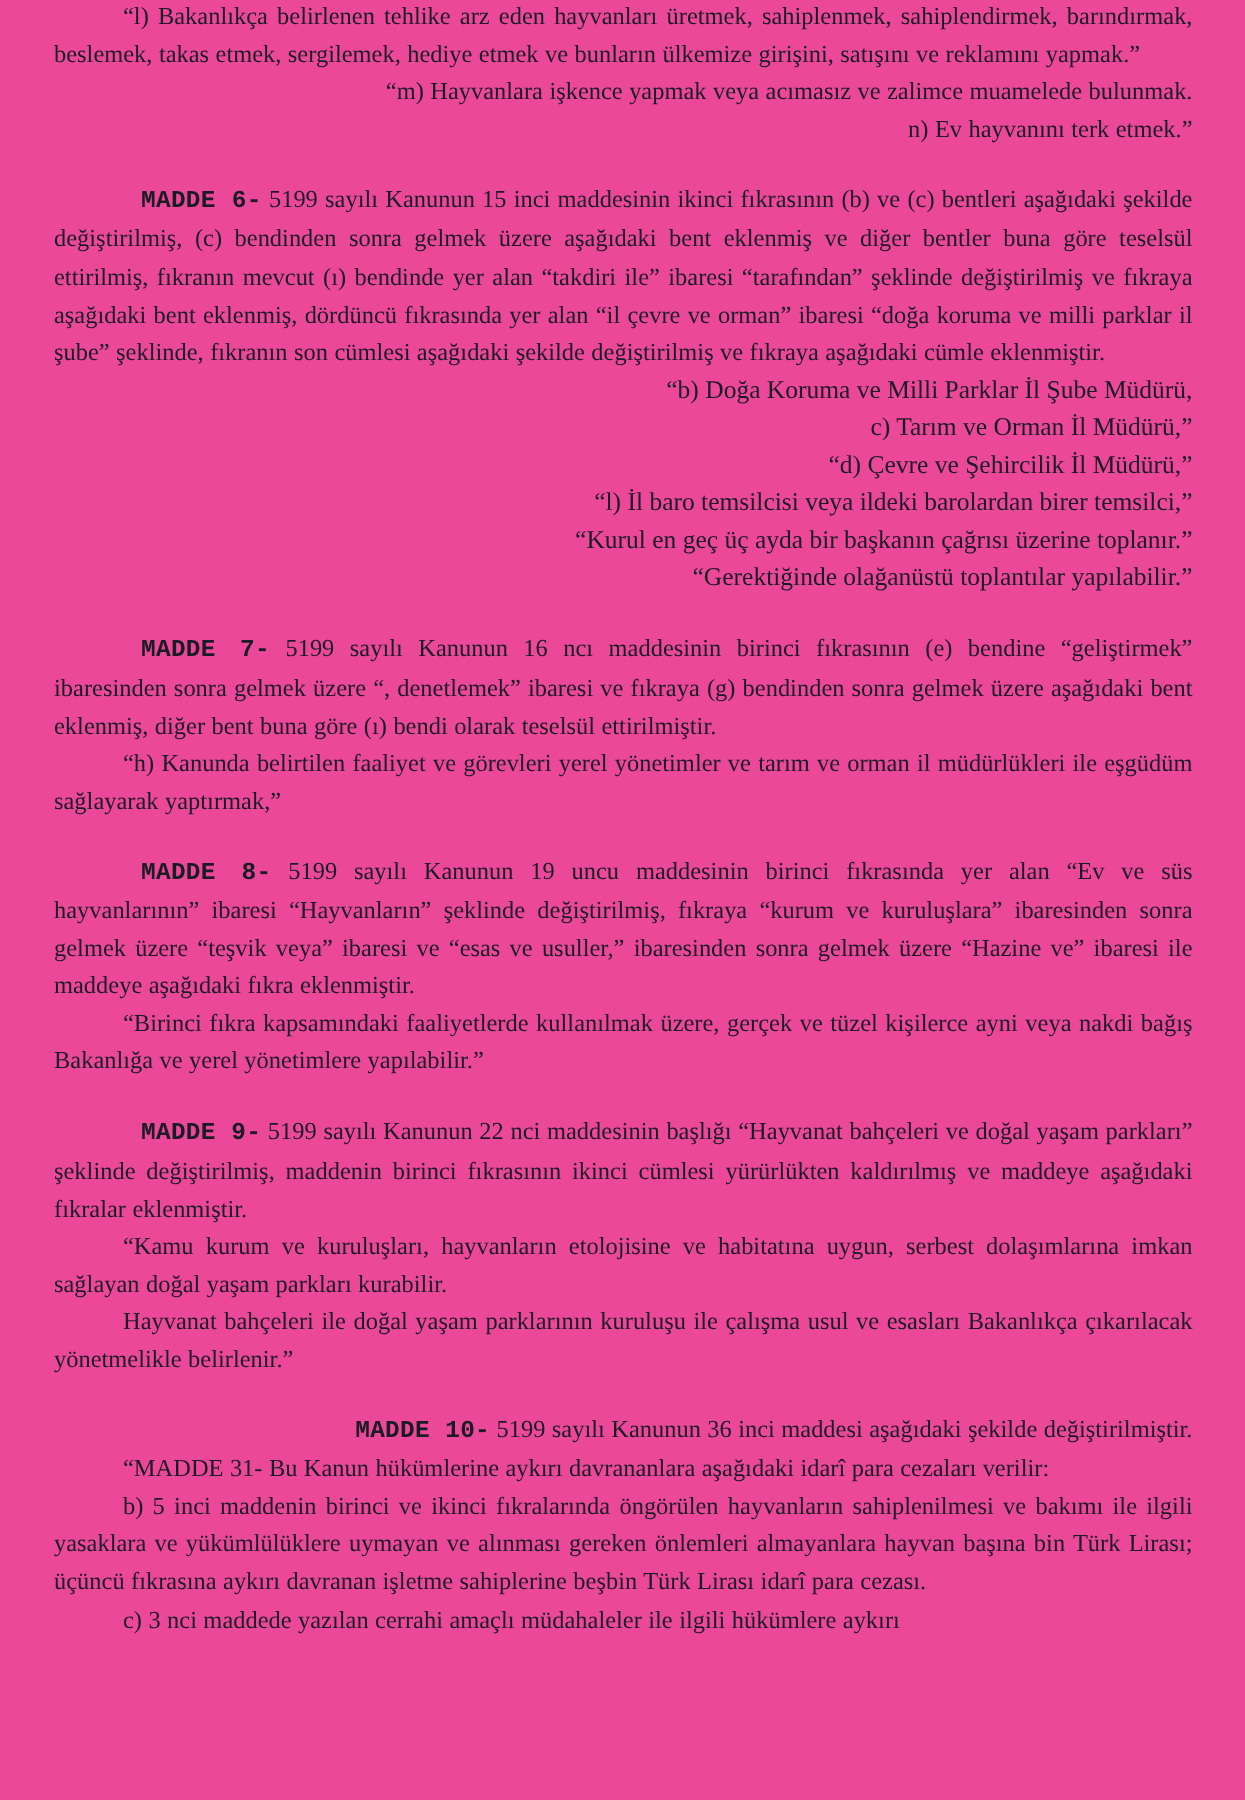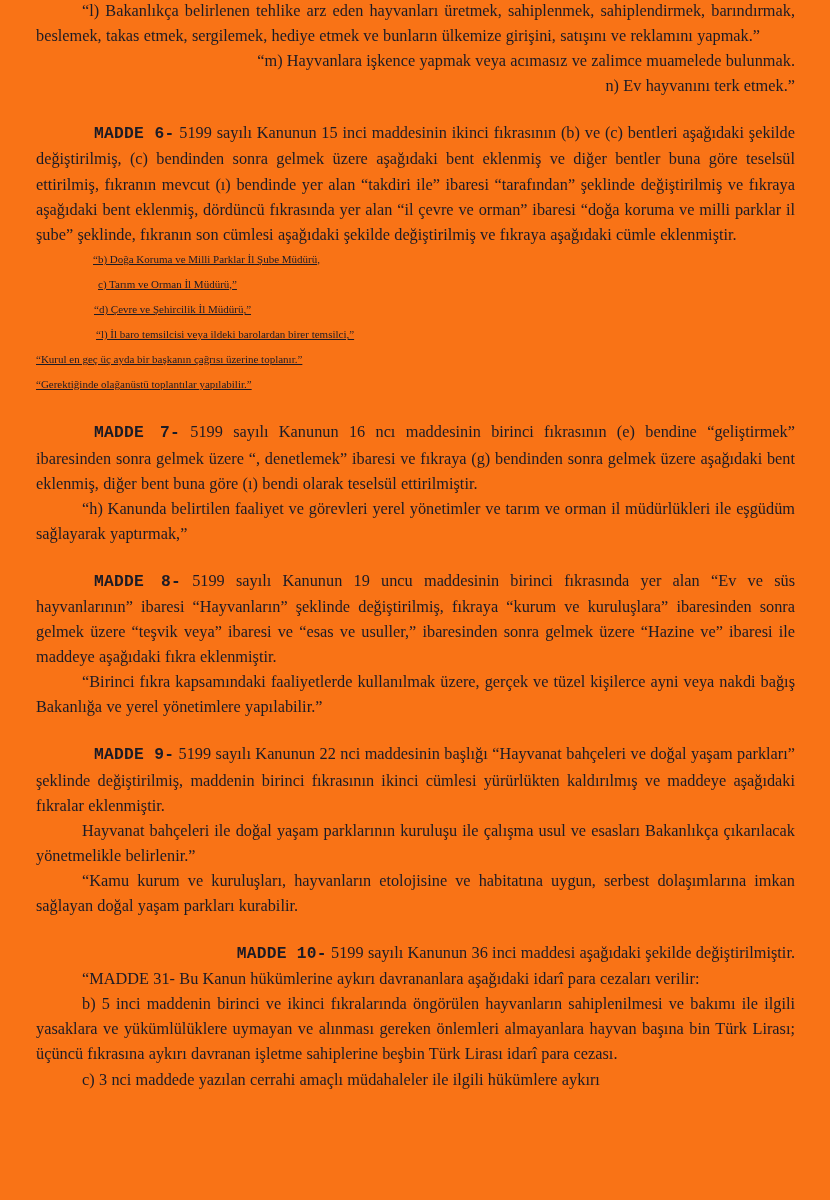"“l) Bakanlıkça belirlenen tehlike arz" .page { background: #f97316 -> #ec4899 }
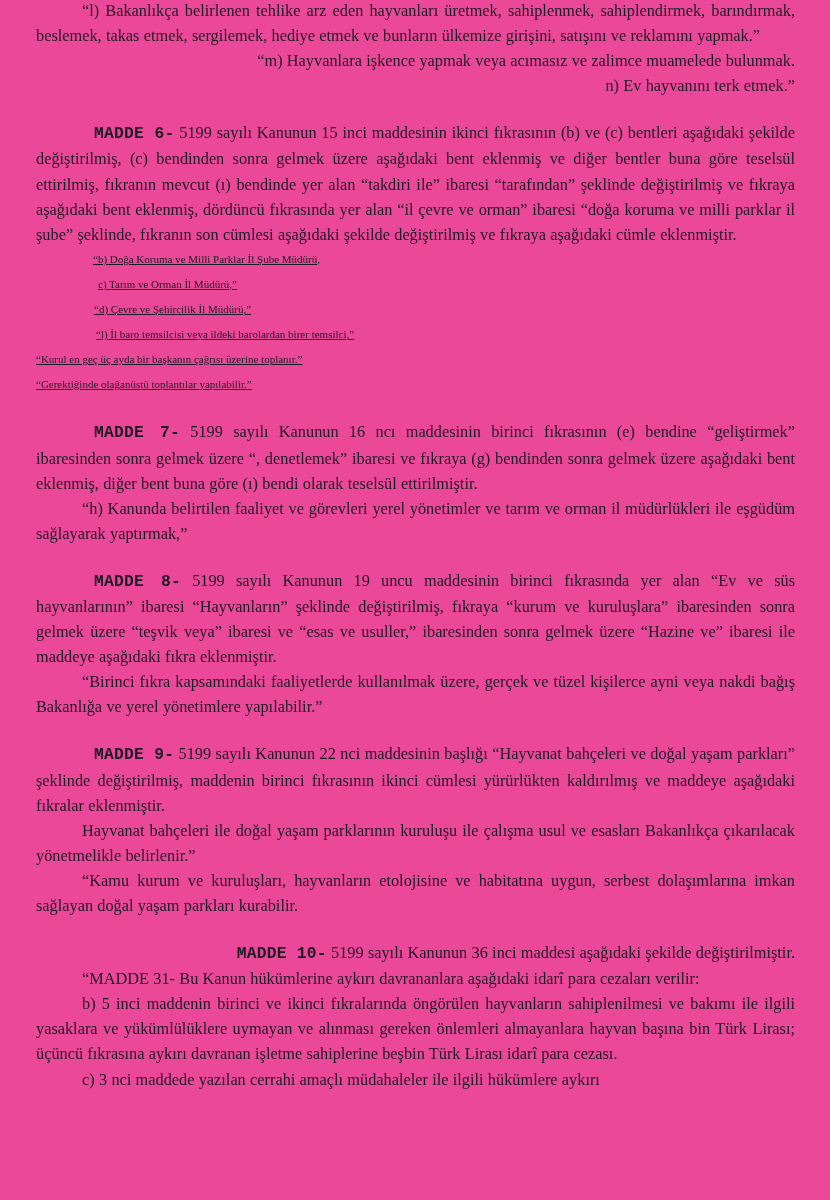"“b) Doğa Koruma ve Milli" .listrow { font-size: 11px -> 17px; text-align: left -> right; text-decoration: underline -> none }
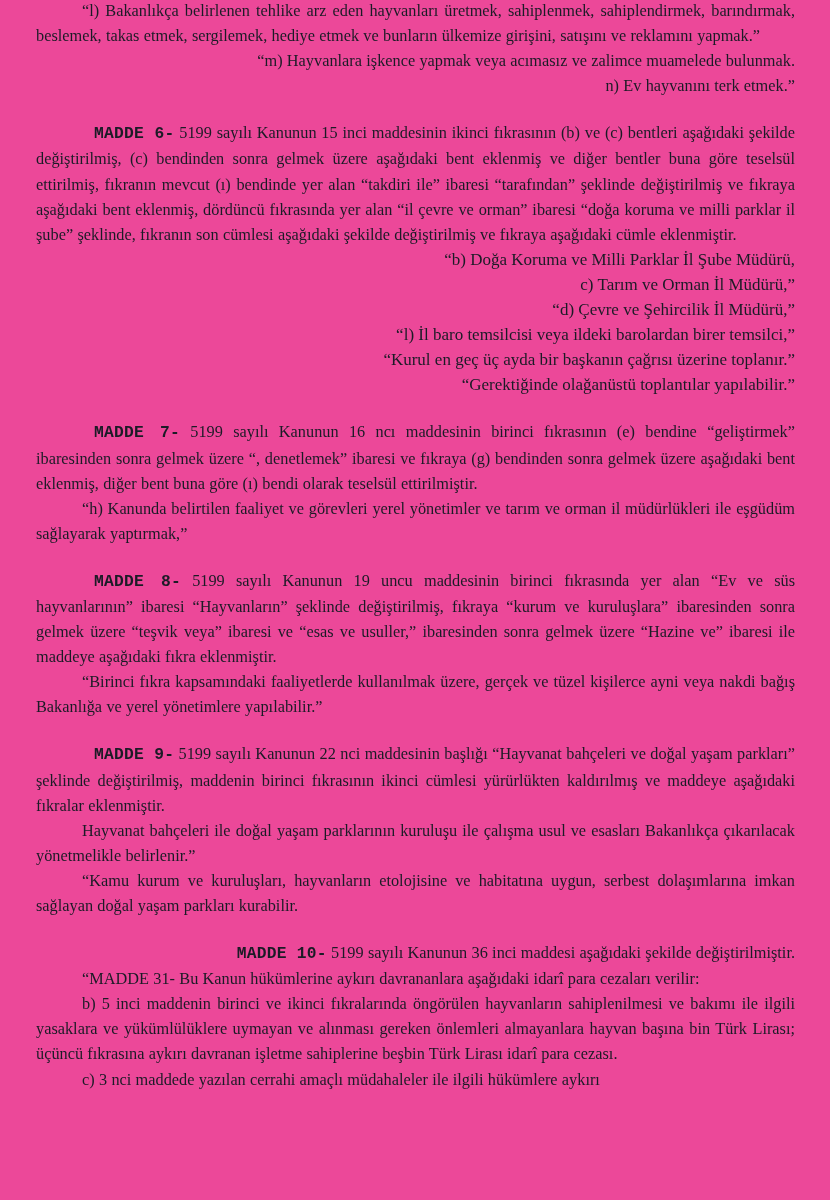"Hayvanat bahçeleri ile doğal yaşam" p.para { order: before "“Kamu kurum ve kuruluşları, hayvanların" -> after "“Kamu kurum ve kuruluşları, hayvanların" }
